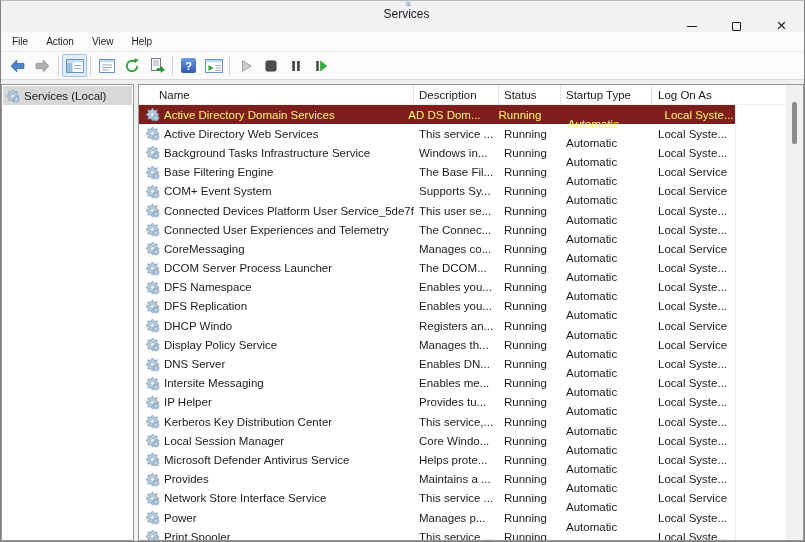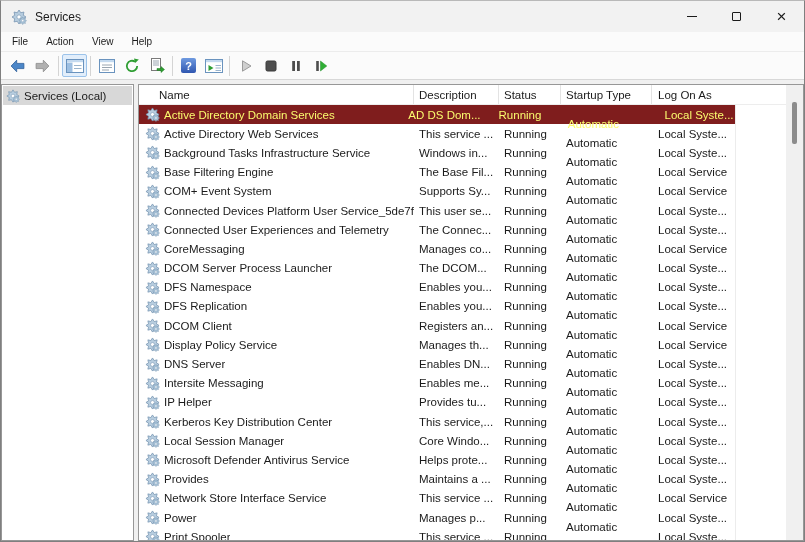"Services" .titlebar { flex-direction: none -> column }
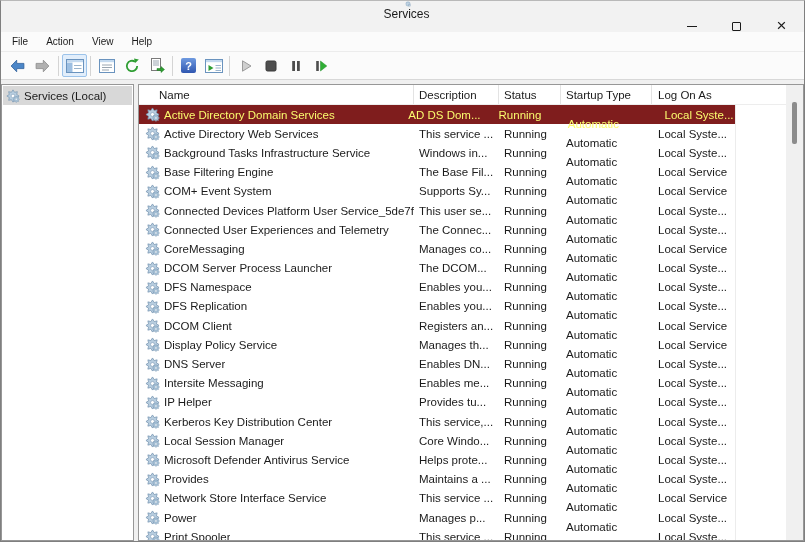"DCOM Client" span.txt { text: DCOM Client -> DHCP Windo }
